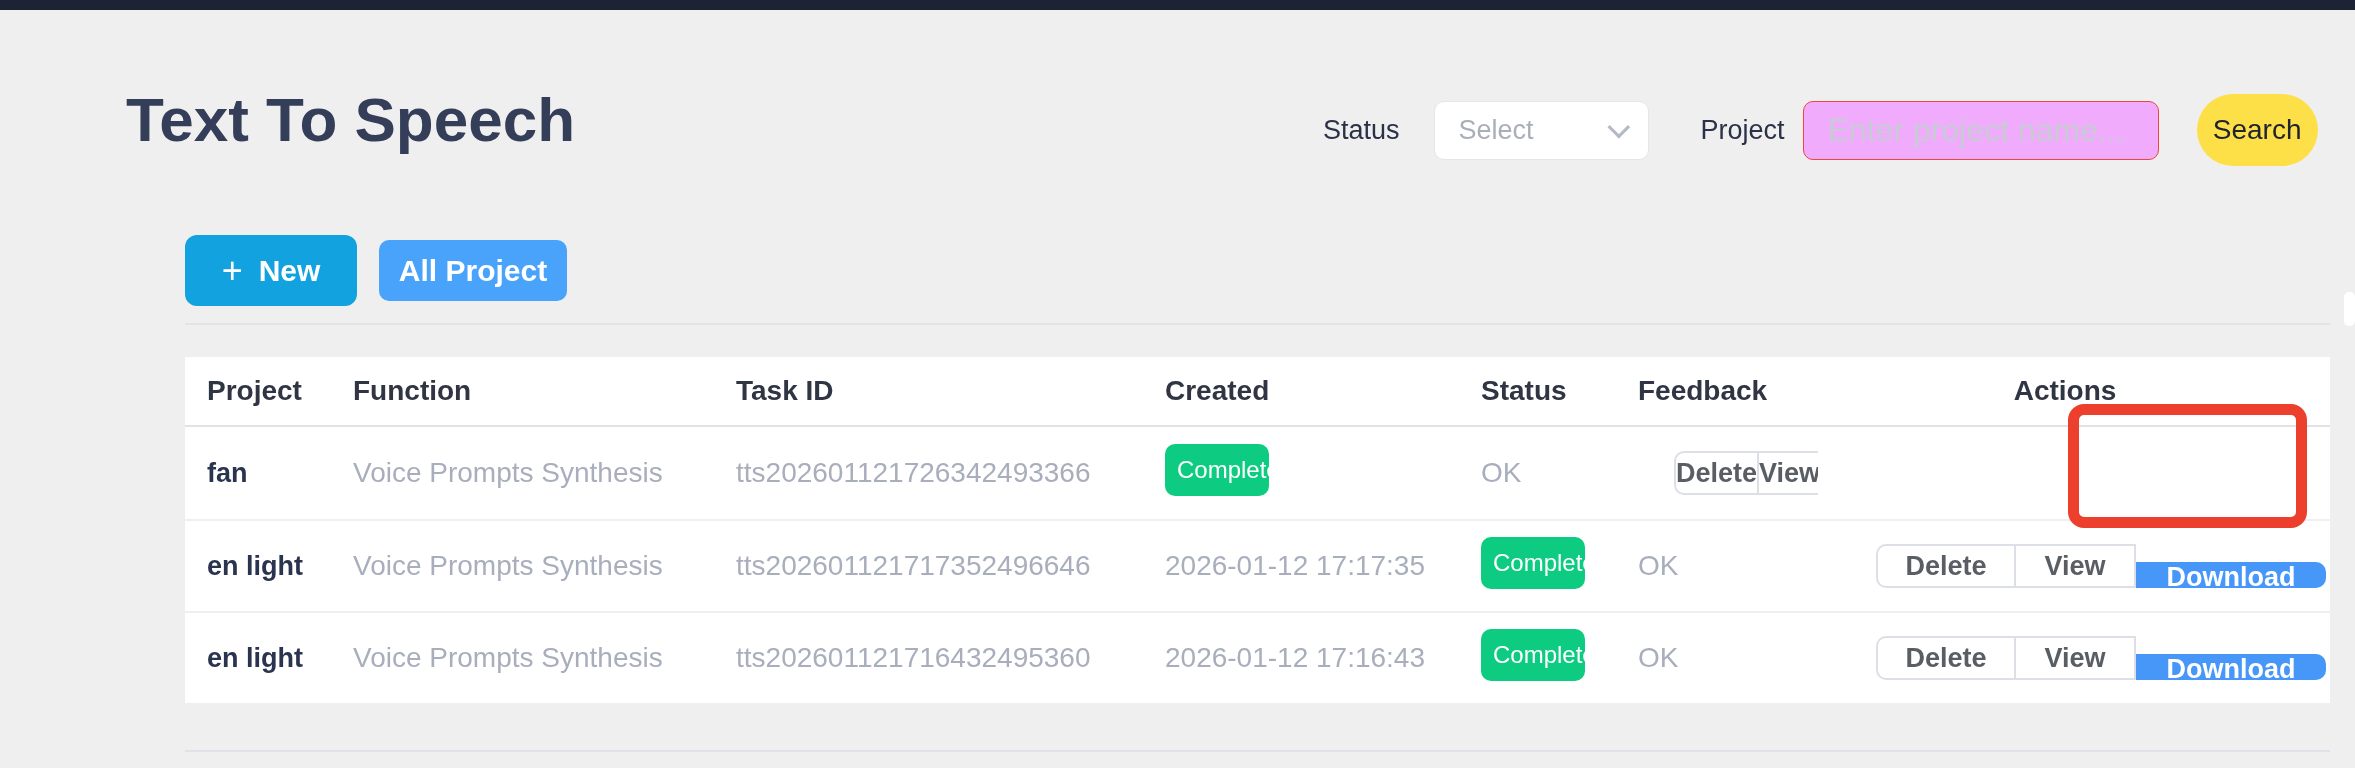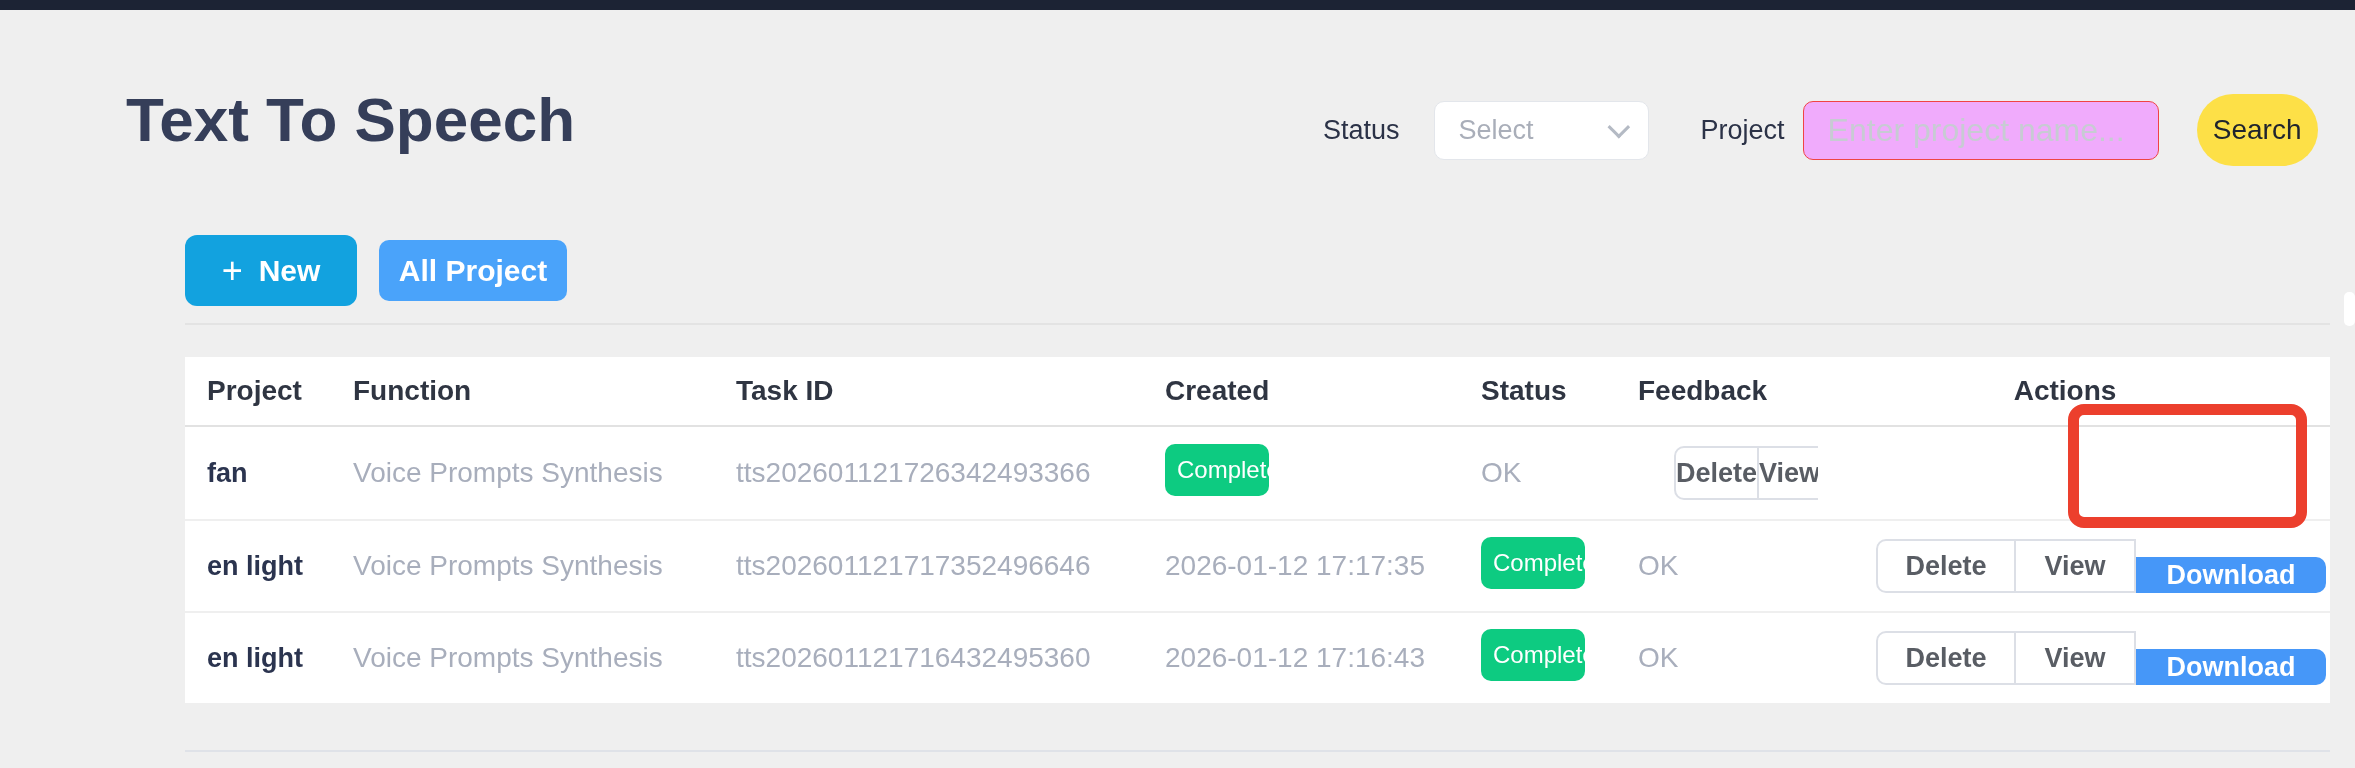"Delete" .action-group { height: 54px -> 44px }
